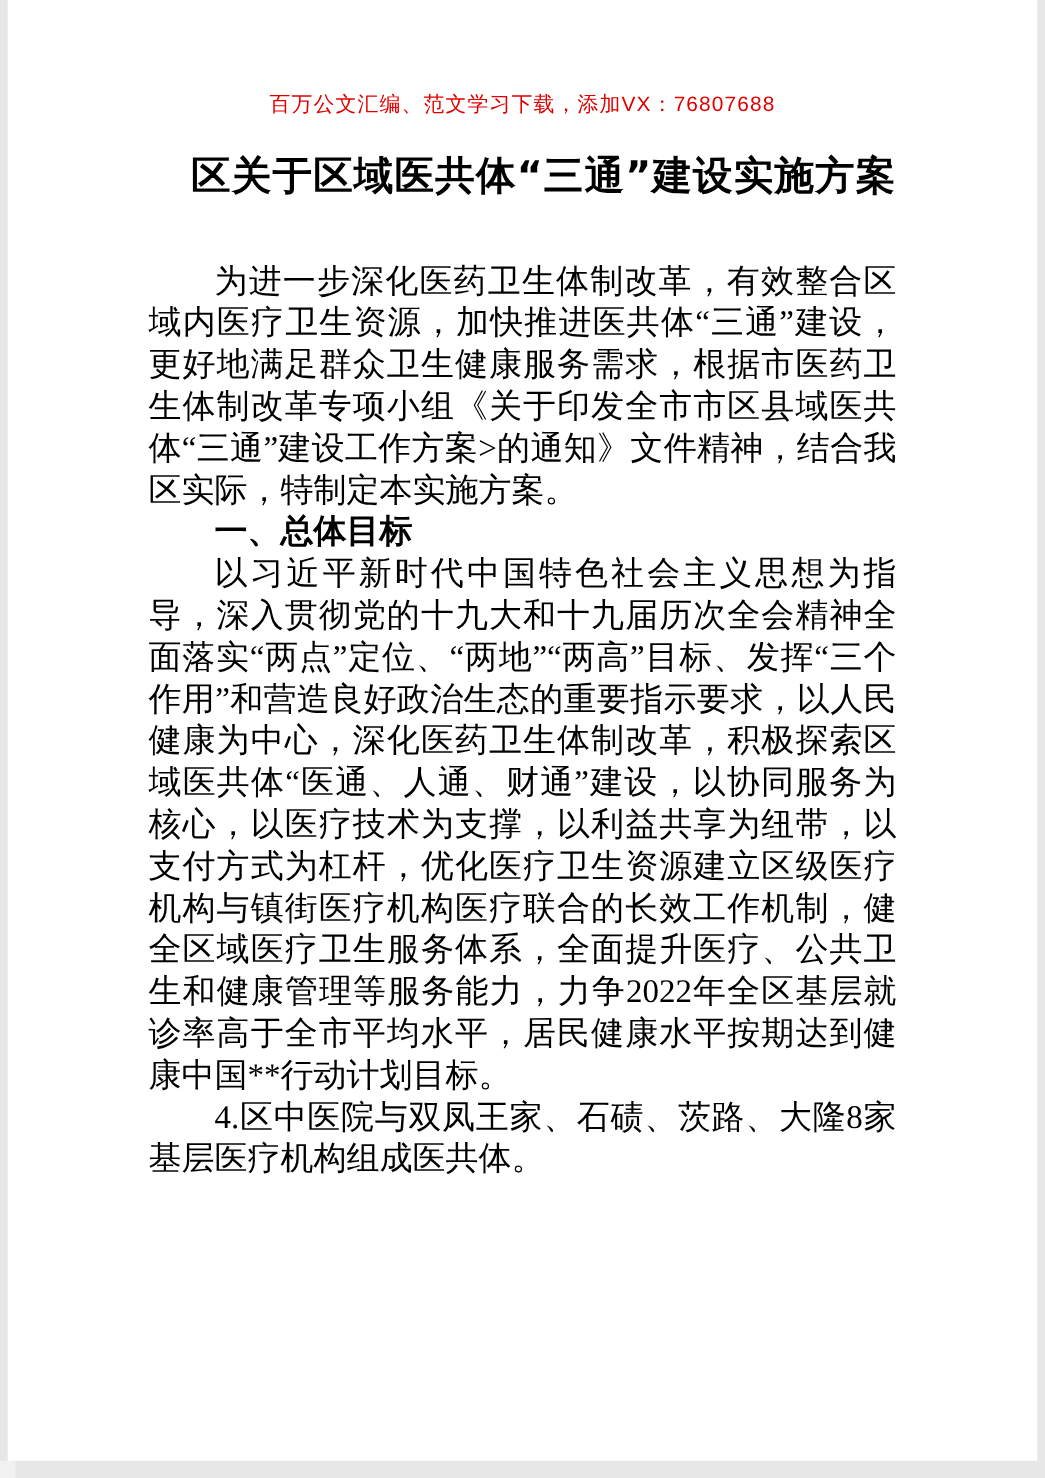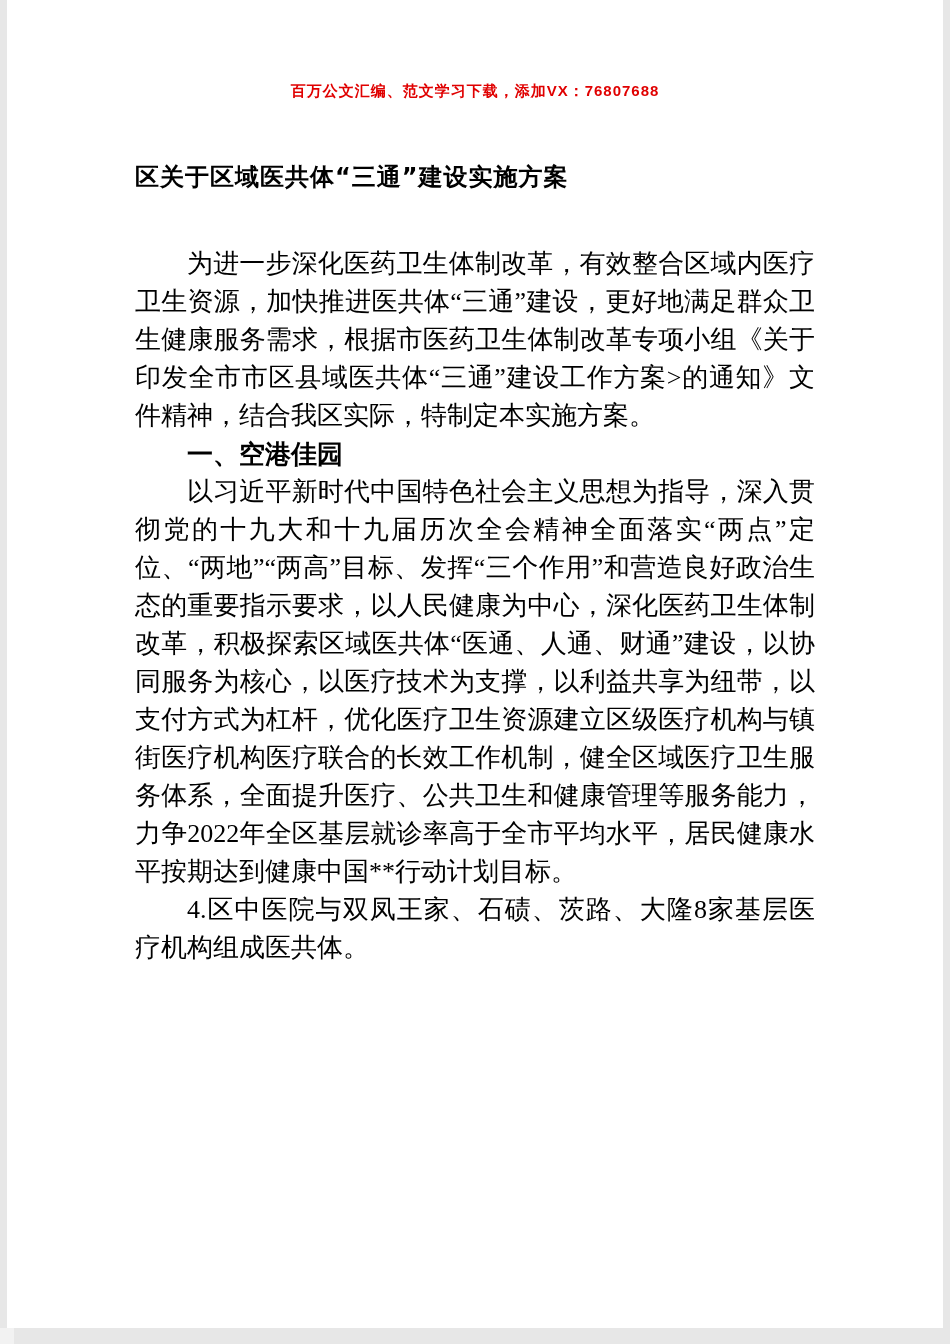"百万公文汇编、范文学习下载，添加VX：76807688" .banner { font-size: 15px -> 19px; font-weight: 700 -> 400 }
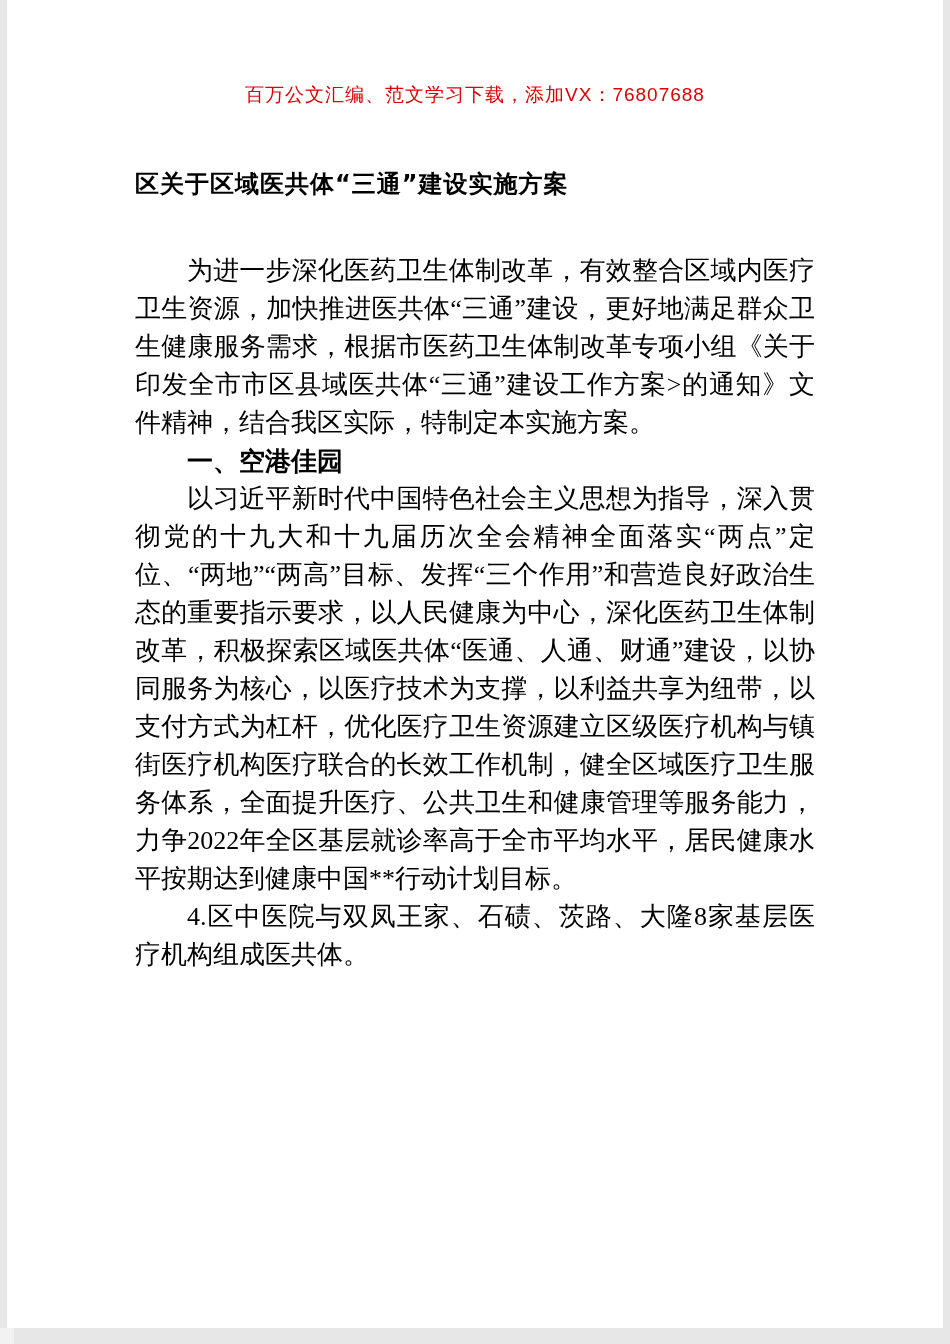"区关于区域医共体“三通”建设实施方案" .title { font-size: 24px -> 36px; margin: 60px 0 0 0 -> 28px 0 0 0; text-align: left -> right }
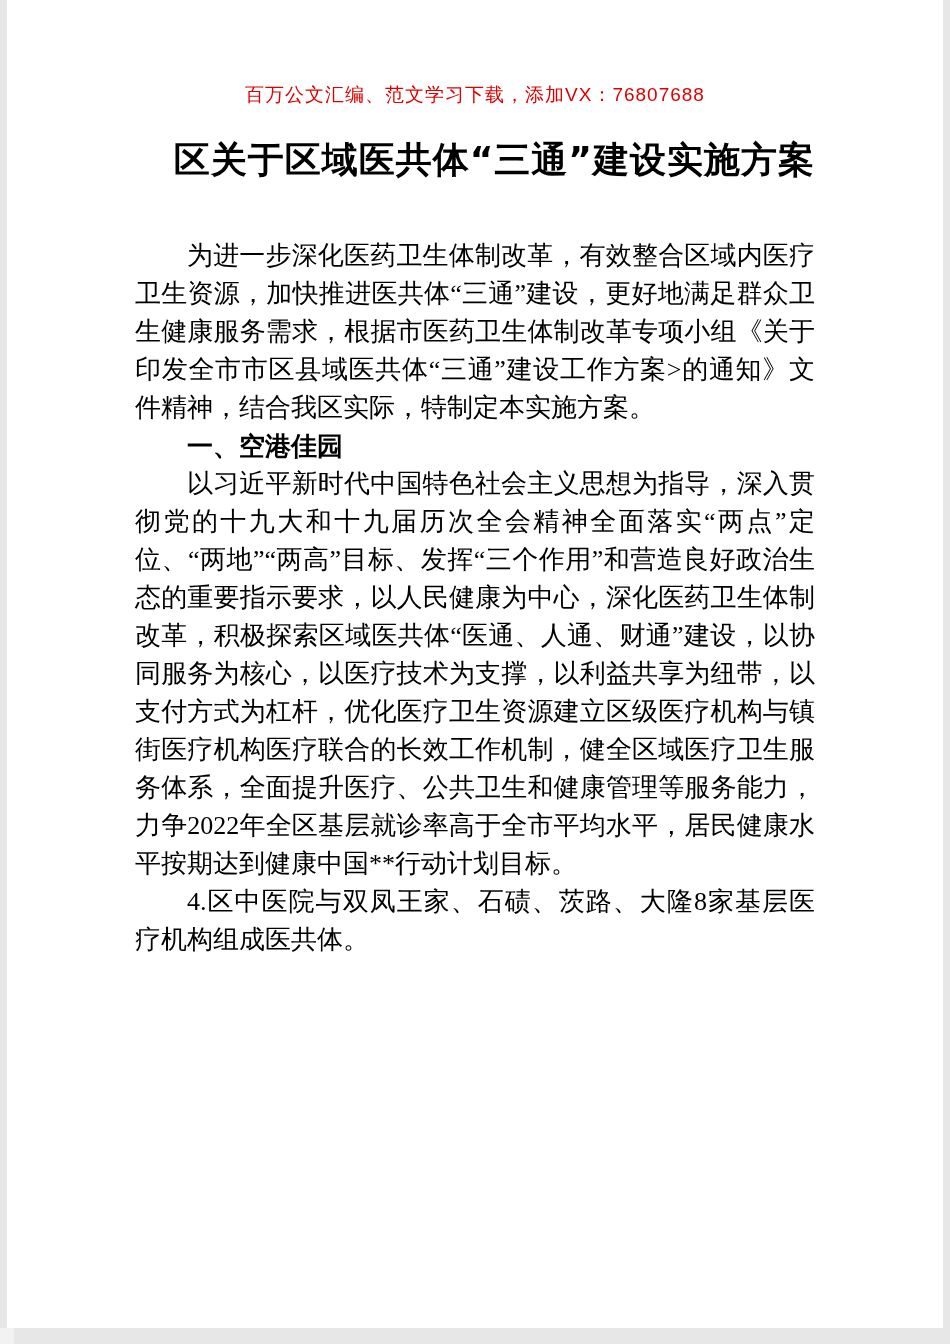"为进一步深化医药卫生体制改革，有效整合区域内医疗卫生资源，加快推进医共体“三通”" .content p { font-size: 26px -> 30px }
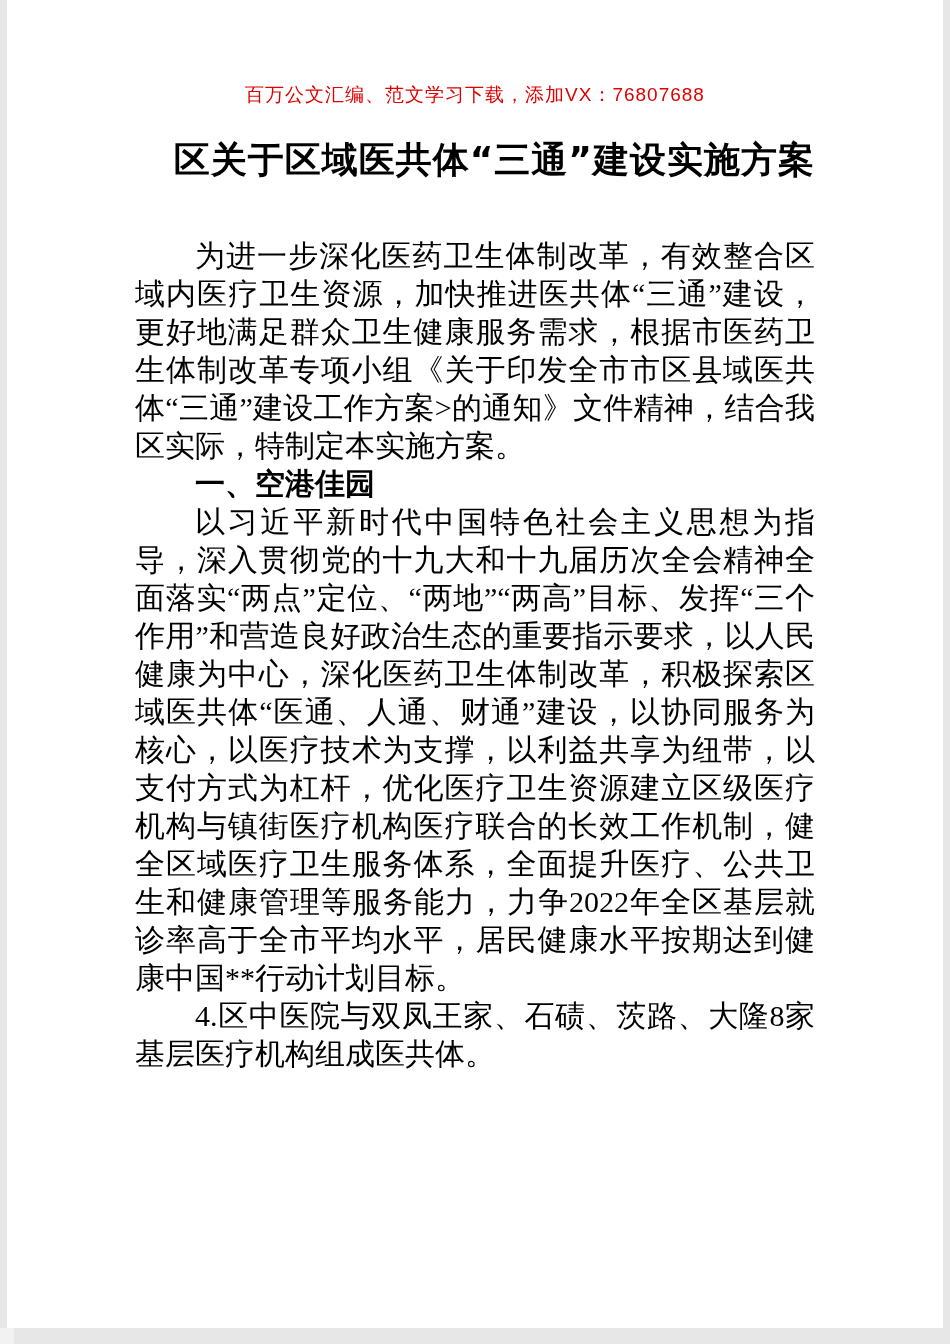"一、空港佳园" p.heading { text: 空港佳园 -> 总体目标 }
